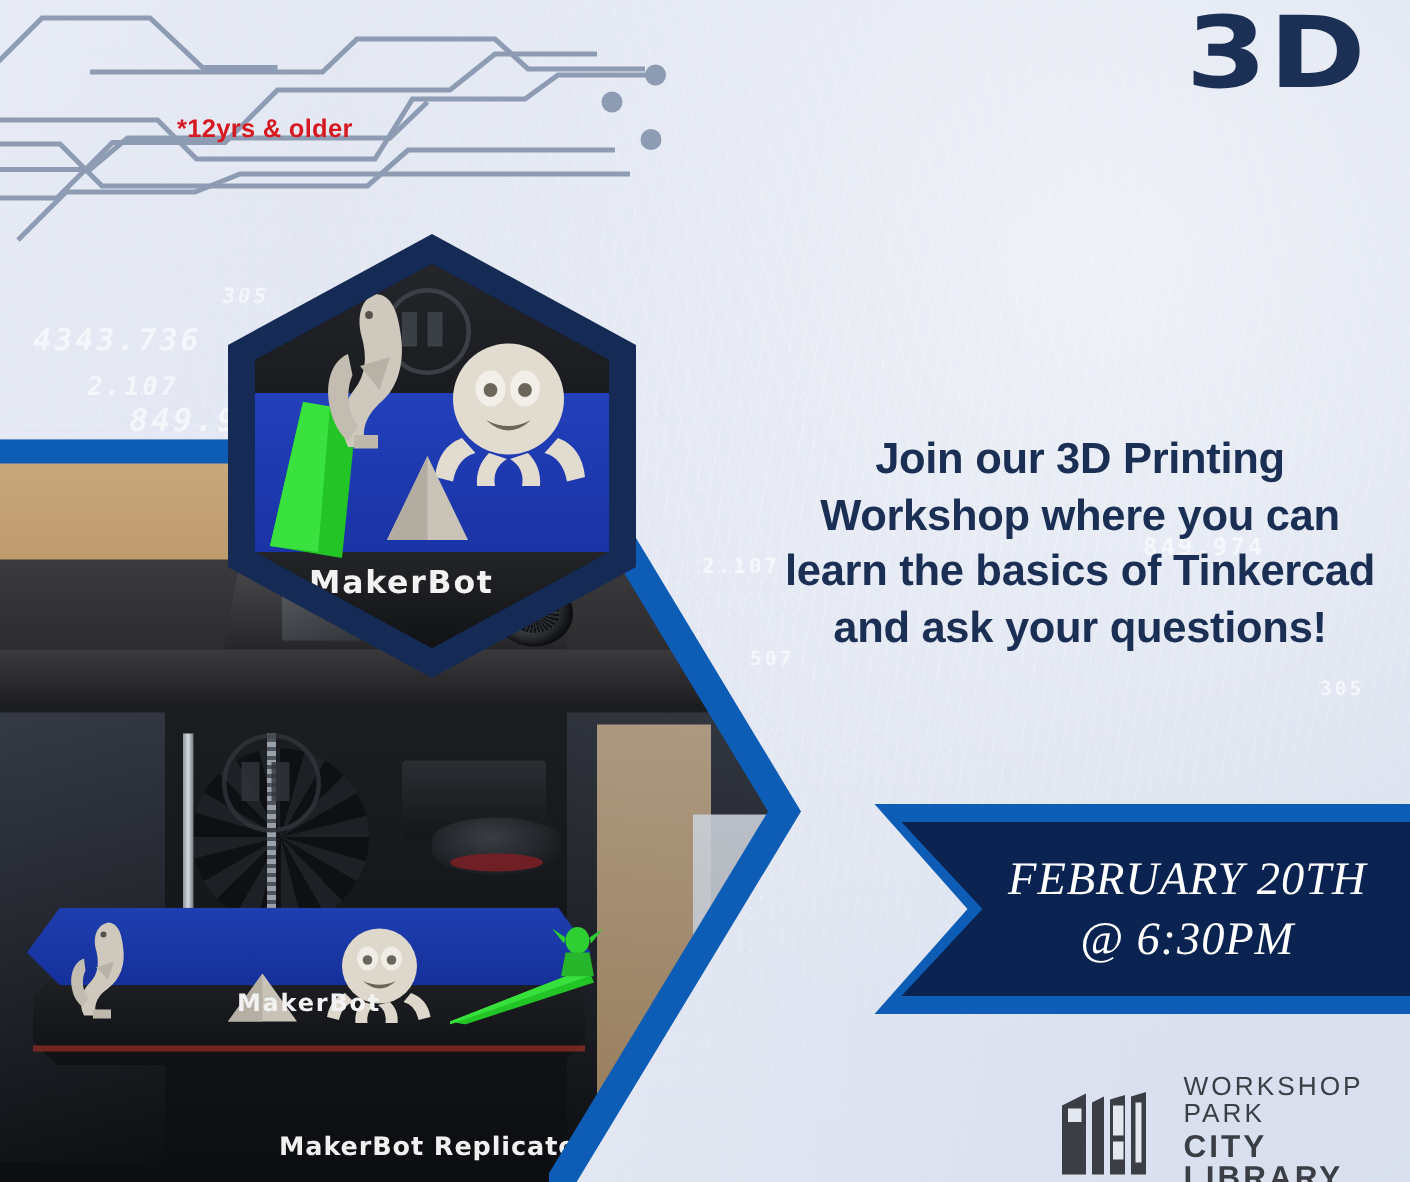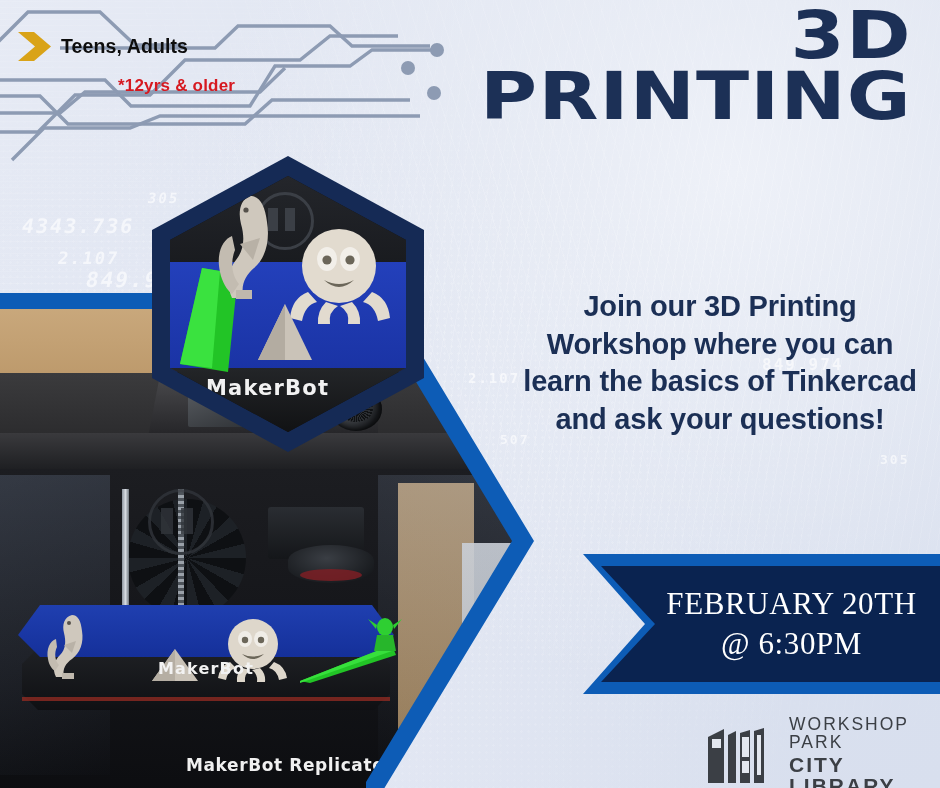"Teens, Adults" div.eyebrow-wrap { html: <div> <svg> <path></path> </svg> <span>Teens, Adults</span> </div> -> none }
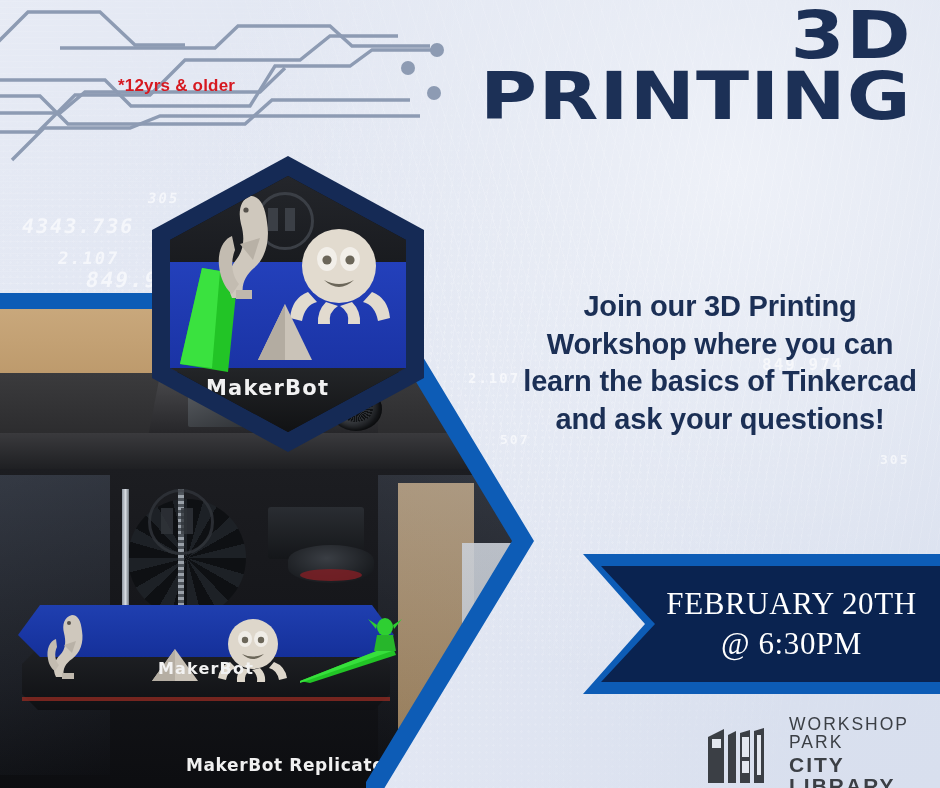"PRINTING" span.l2 { html: <span><span>PRINTING</span></span> -> none }
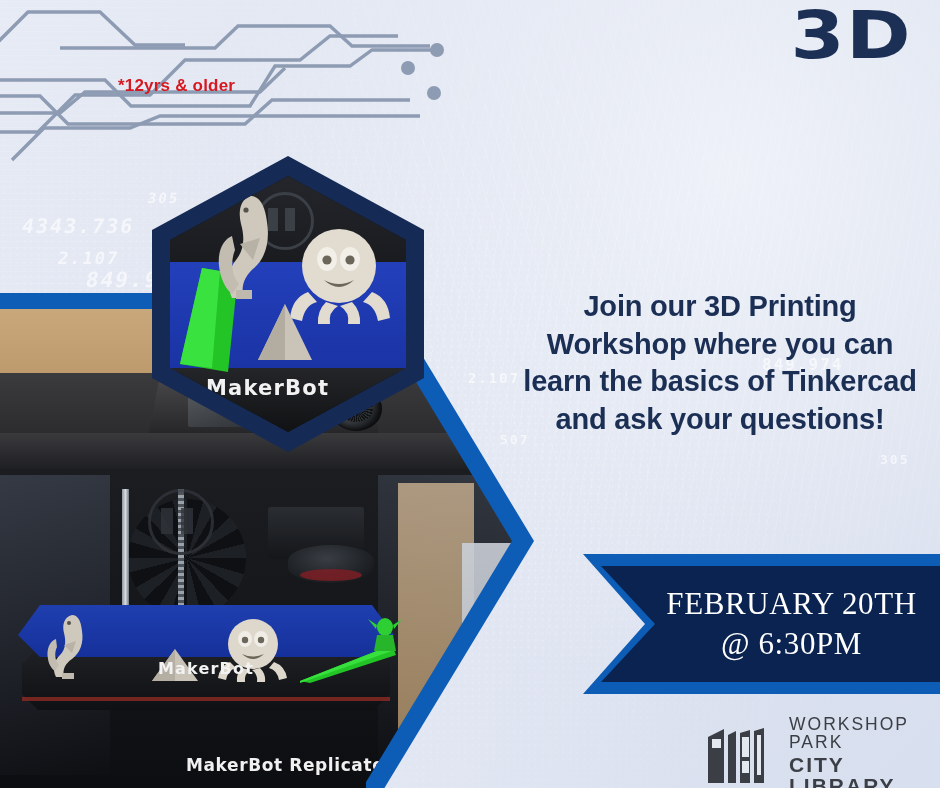"FEBRUARY 20TH" .date-banner { font-style: none -> italic; top: 554px -> 536px }
